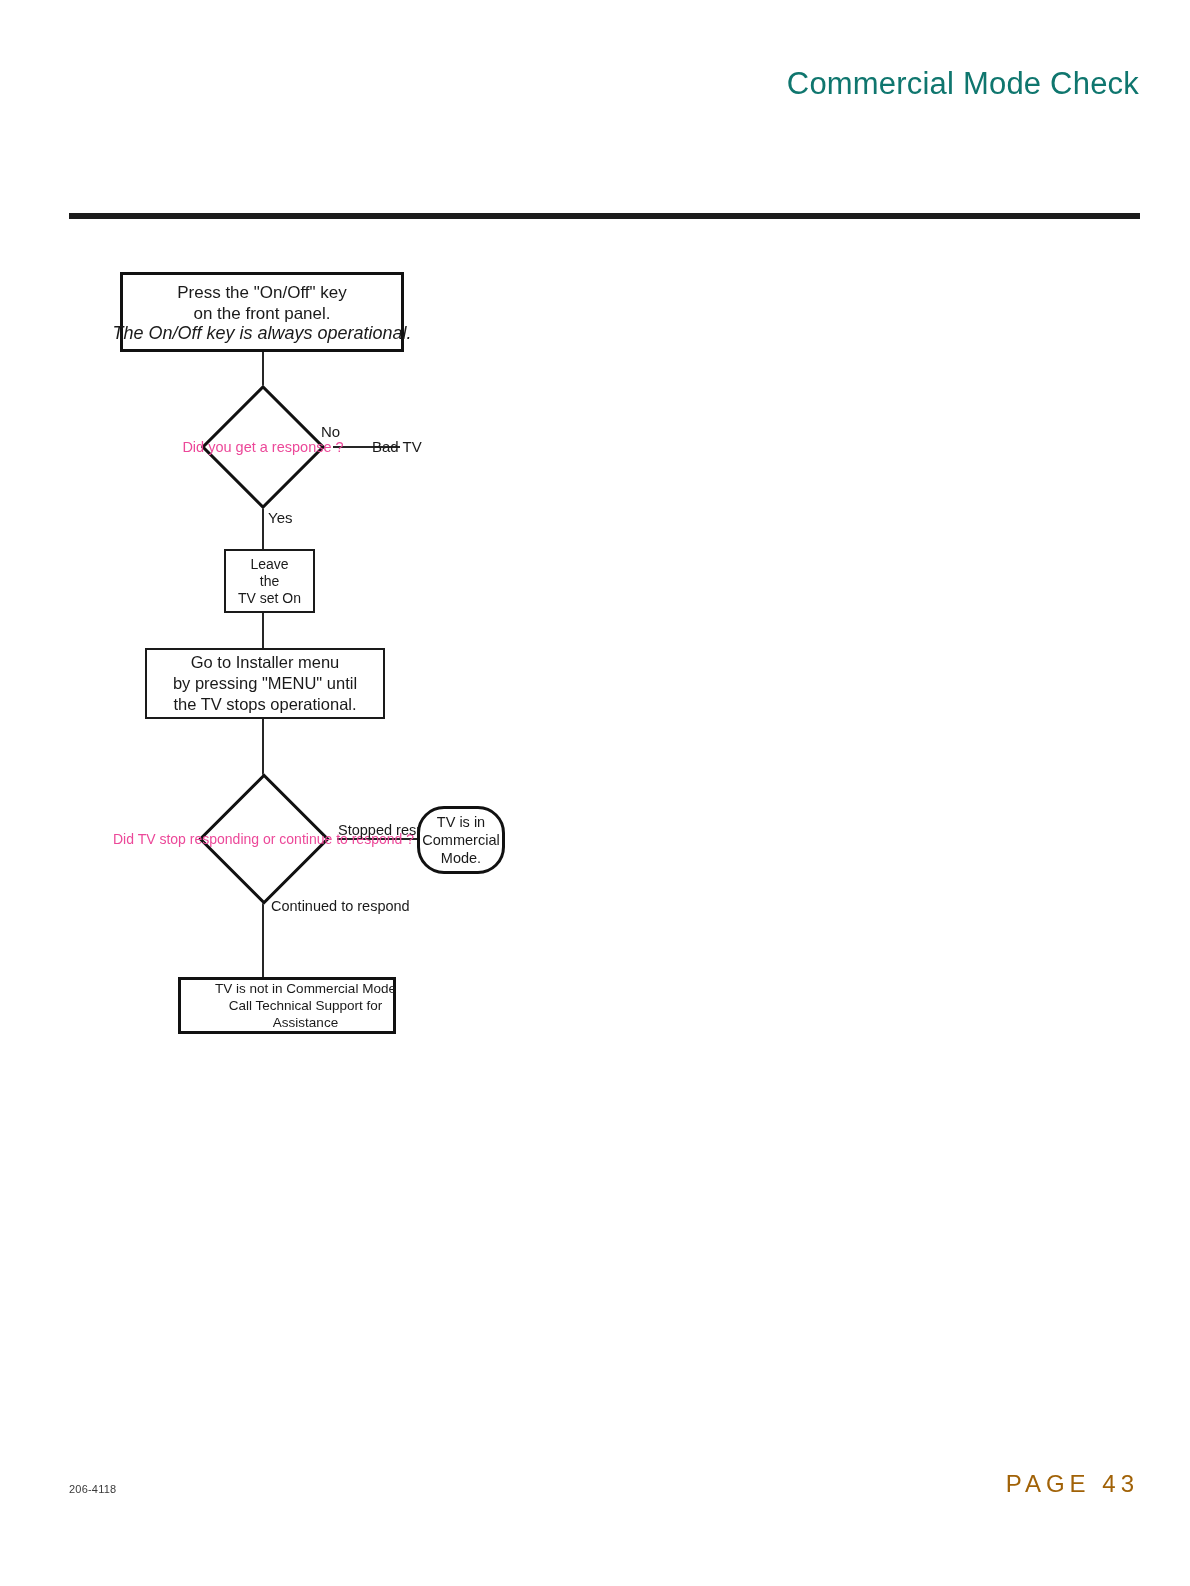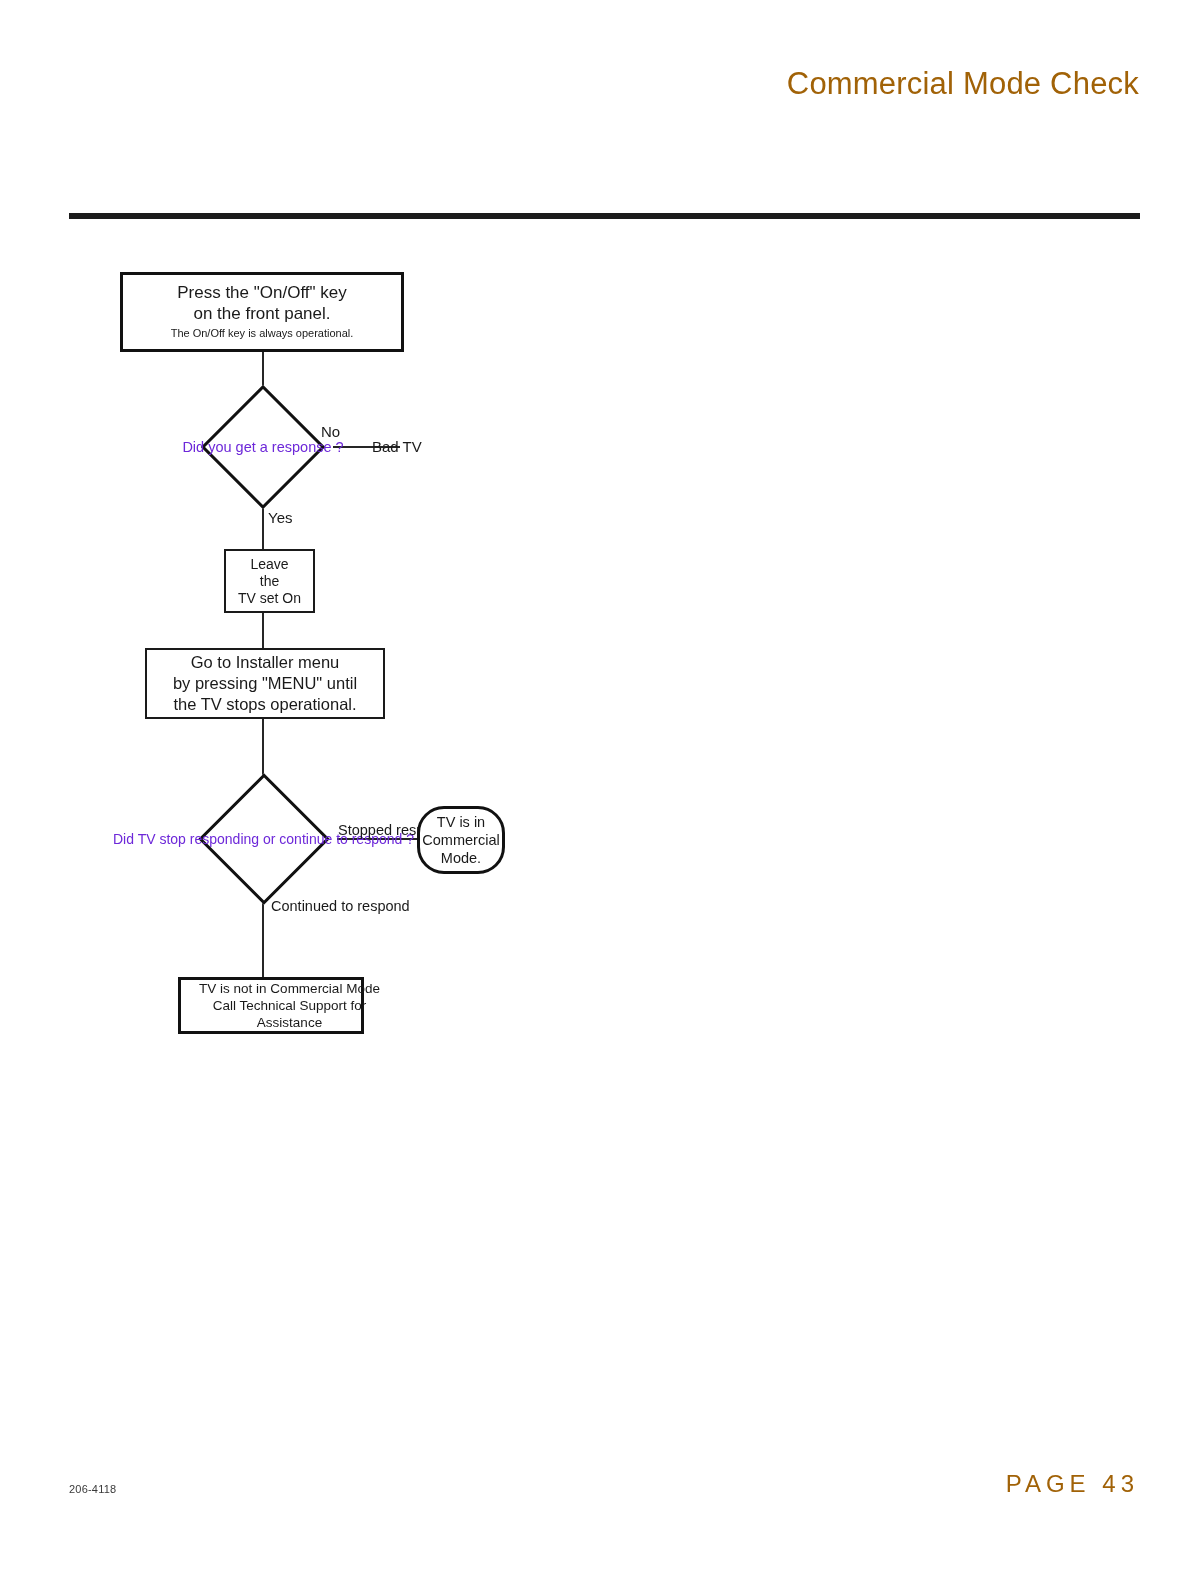"Commercial Mode Check" #page-title { color: #a16207 -> #0f766e }
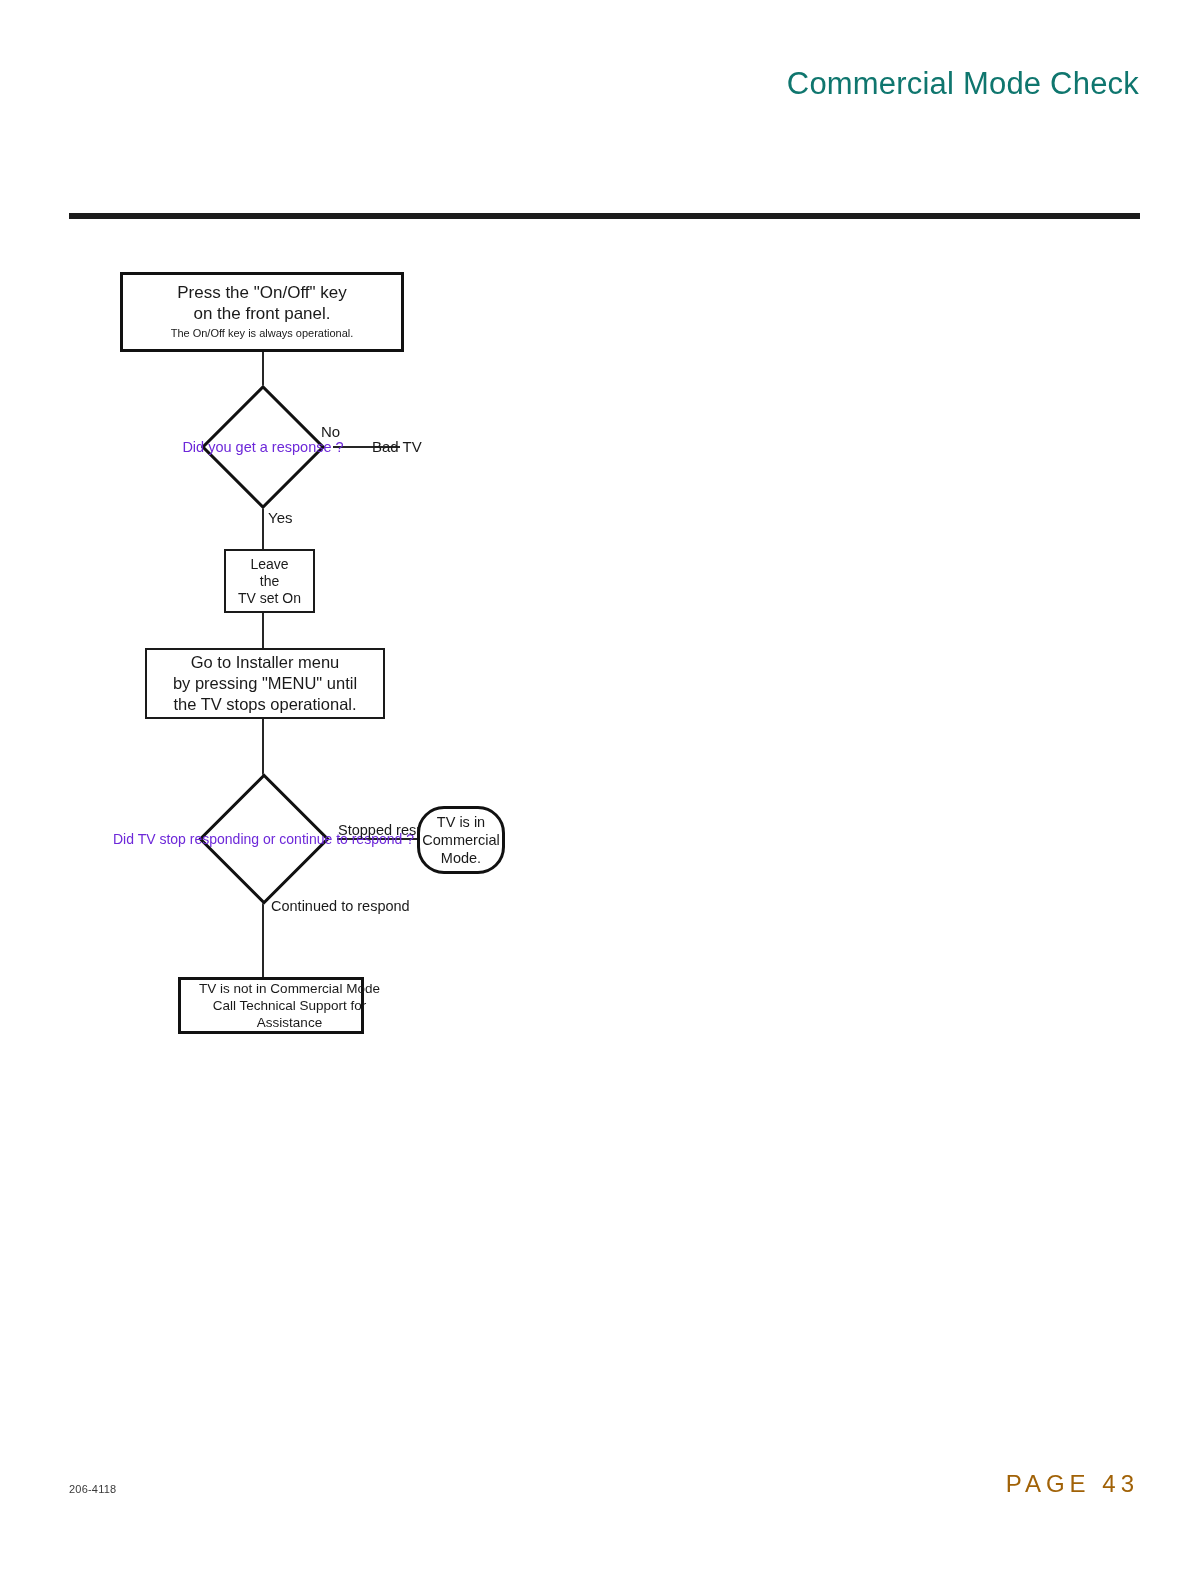"The On/Off key is always" #node-press .sub { font-size: 11px -> 18px; font-style: none -> italic }
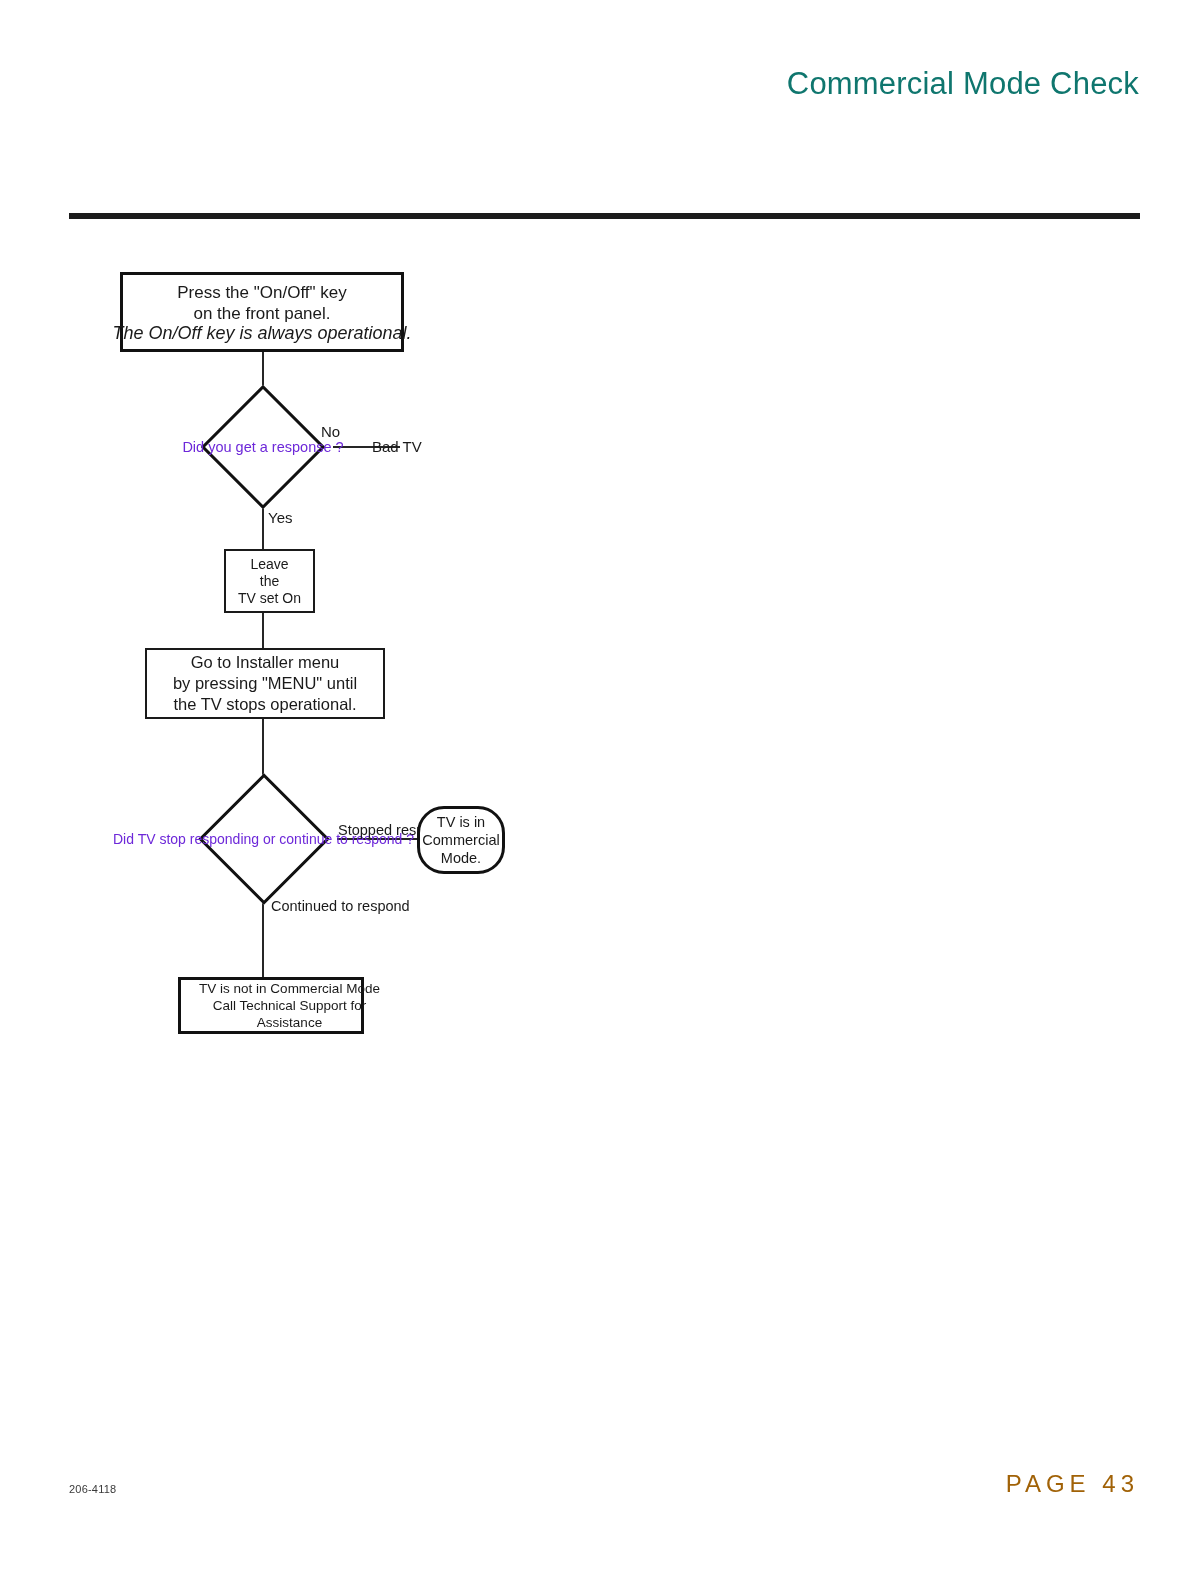"Did you get a response" .diamond-label { color: #6d28d9 -> #ec4899 }
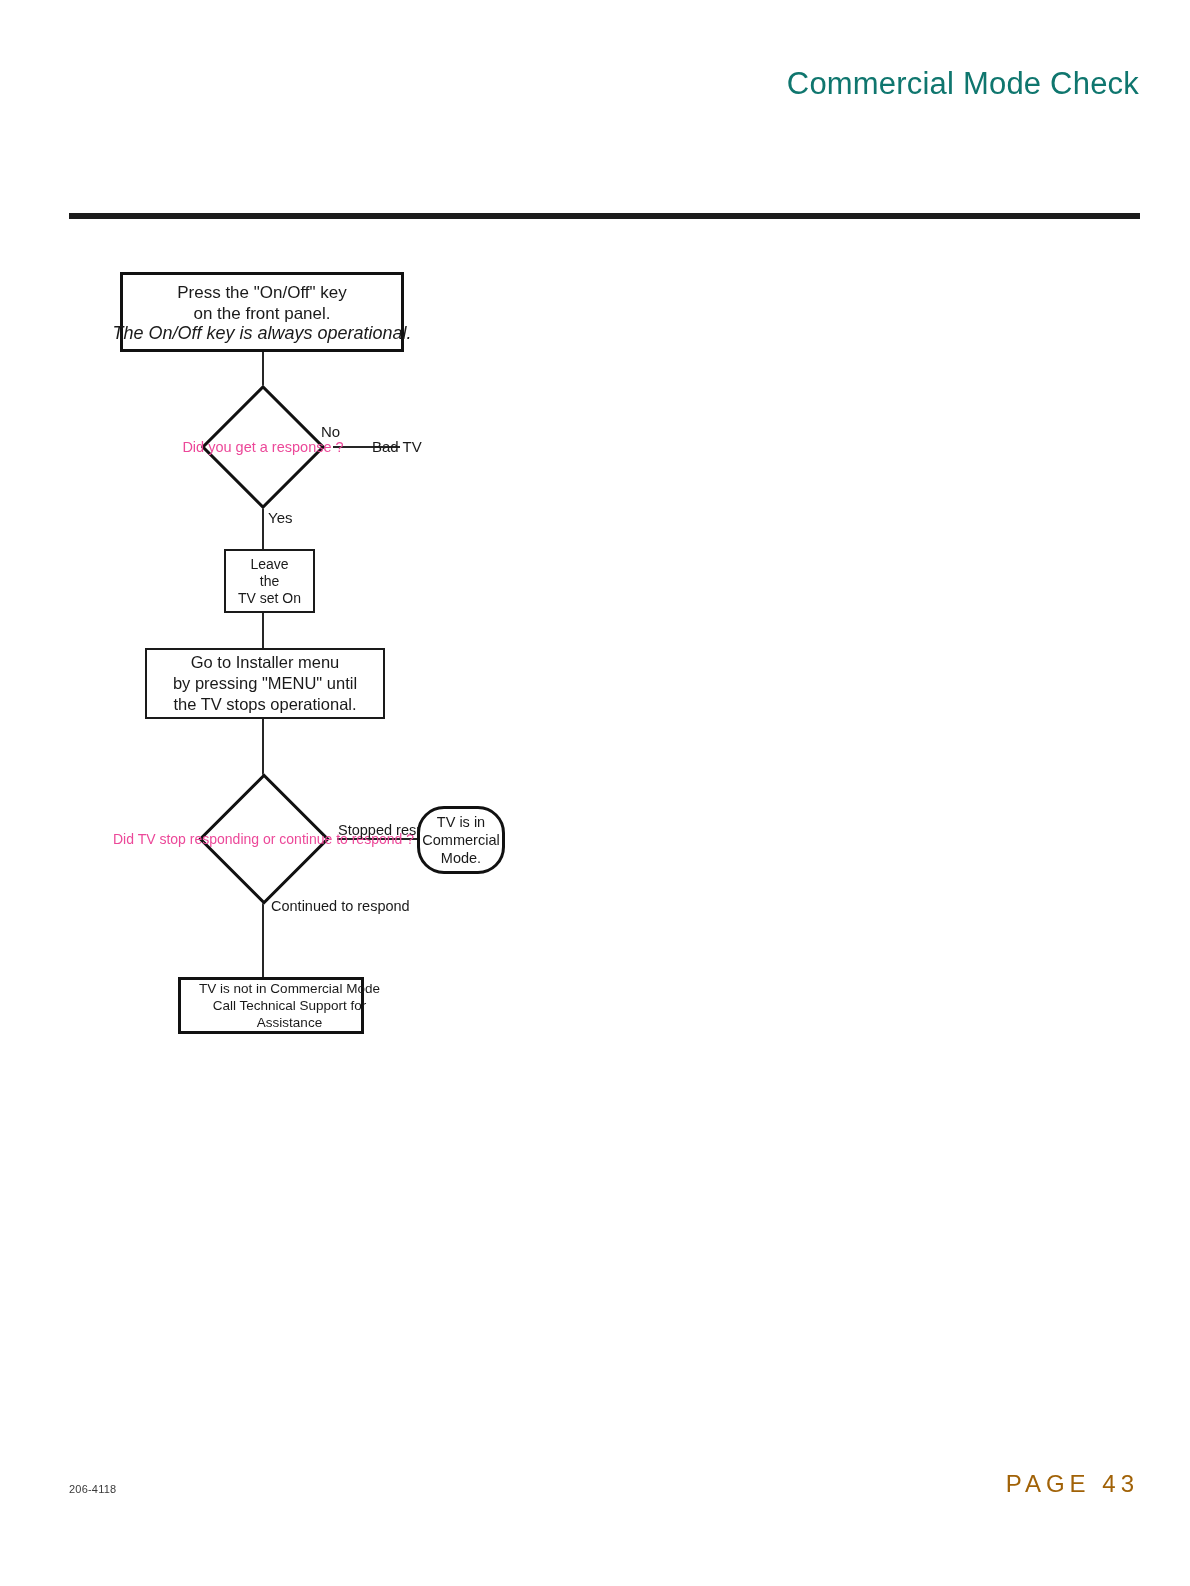"TV is not in Commercial" #node-notcommercial { width: 186px -> 218px }
